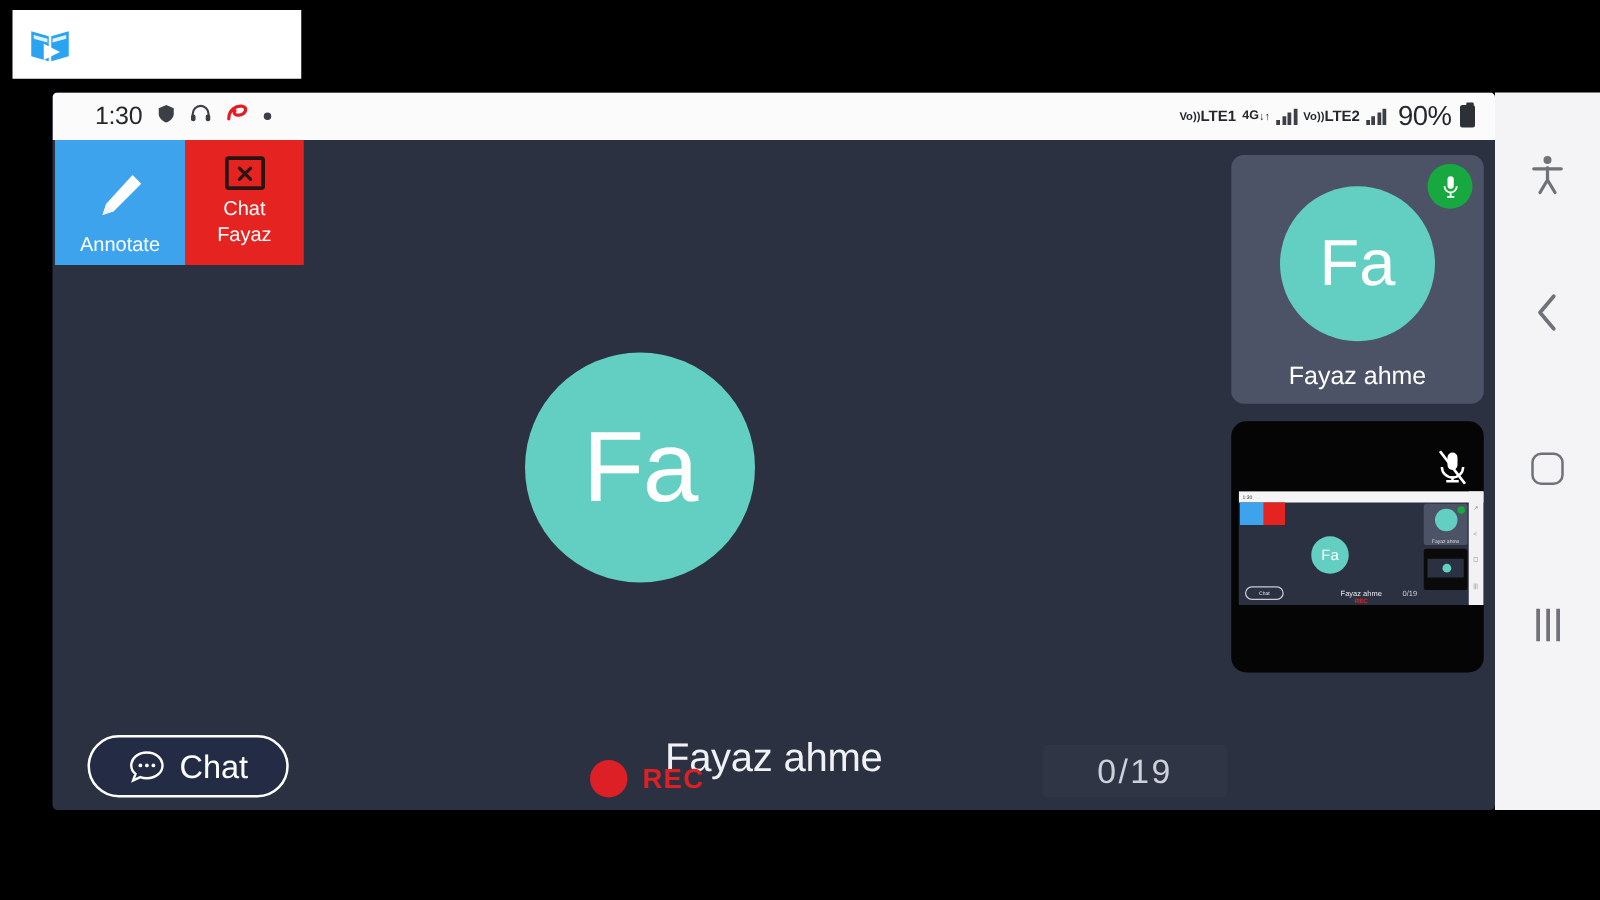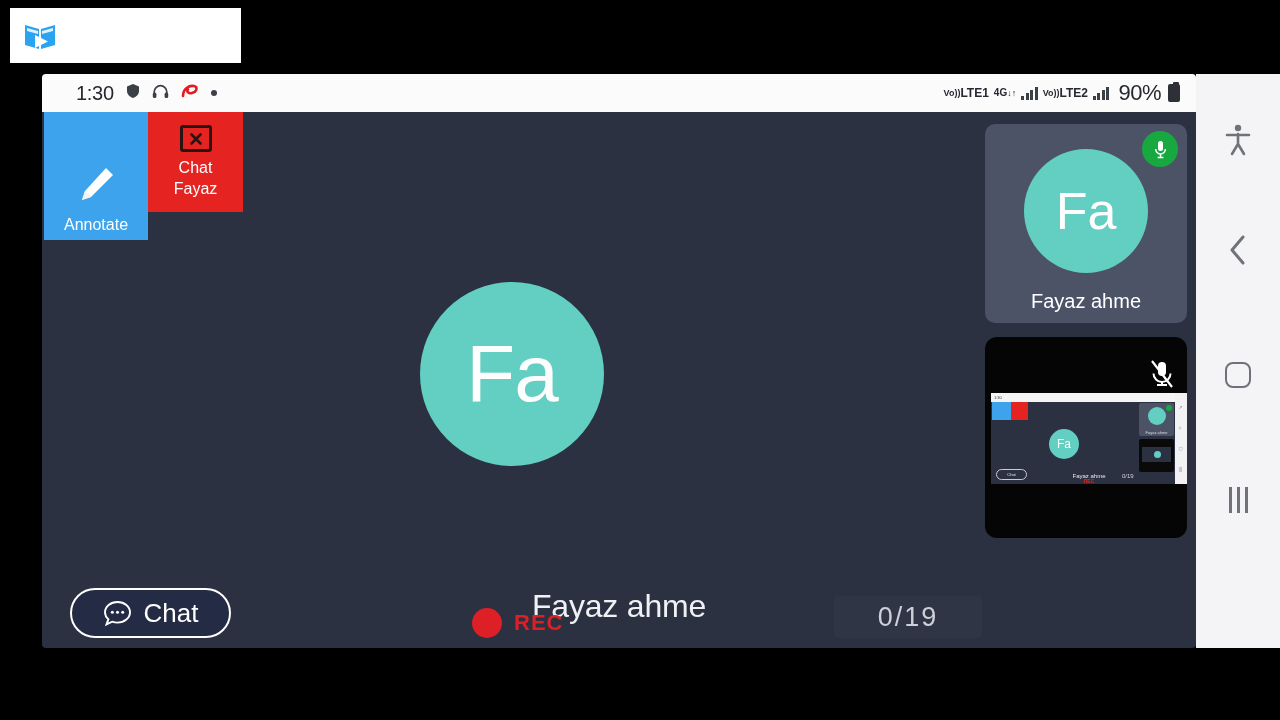"Annotate" .btn-annotate { height: 128px -> 100px }
